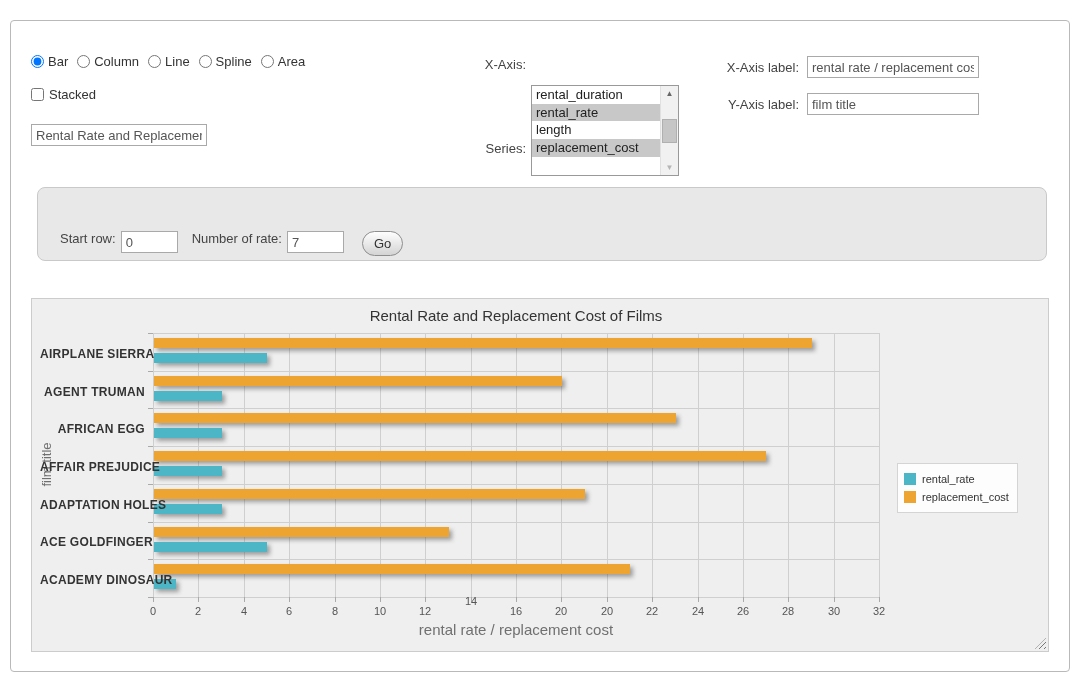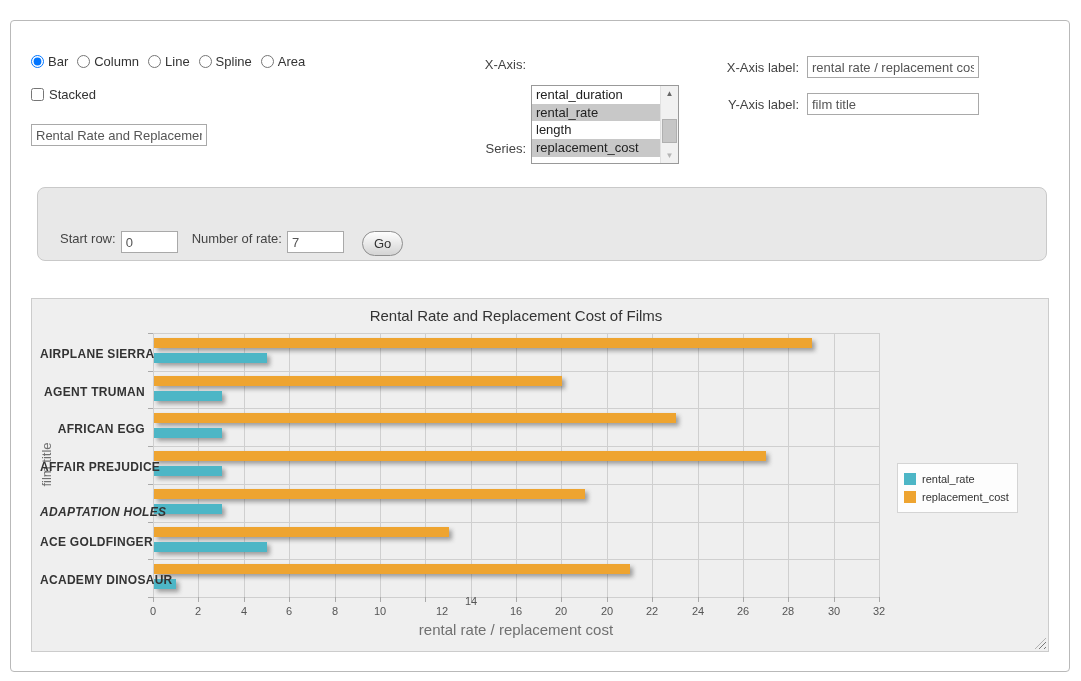"rental_duration" .listbox { height: 79px -> 91px }
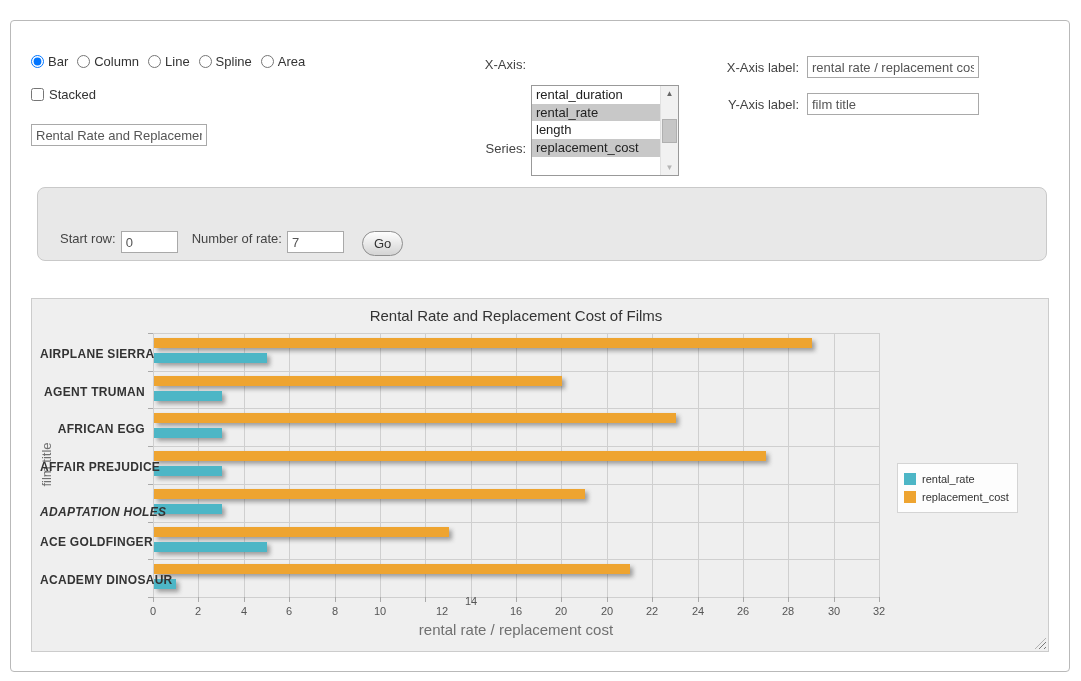"ADAPTATION HOLES" div.cat-label { font-style: italic -> none; top: 206px -> 199px }
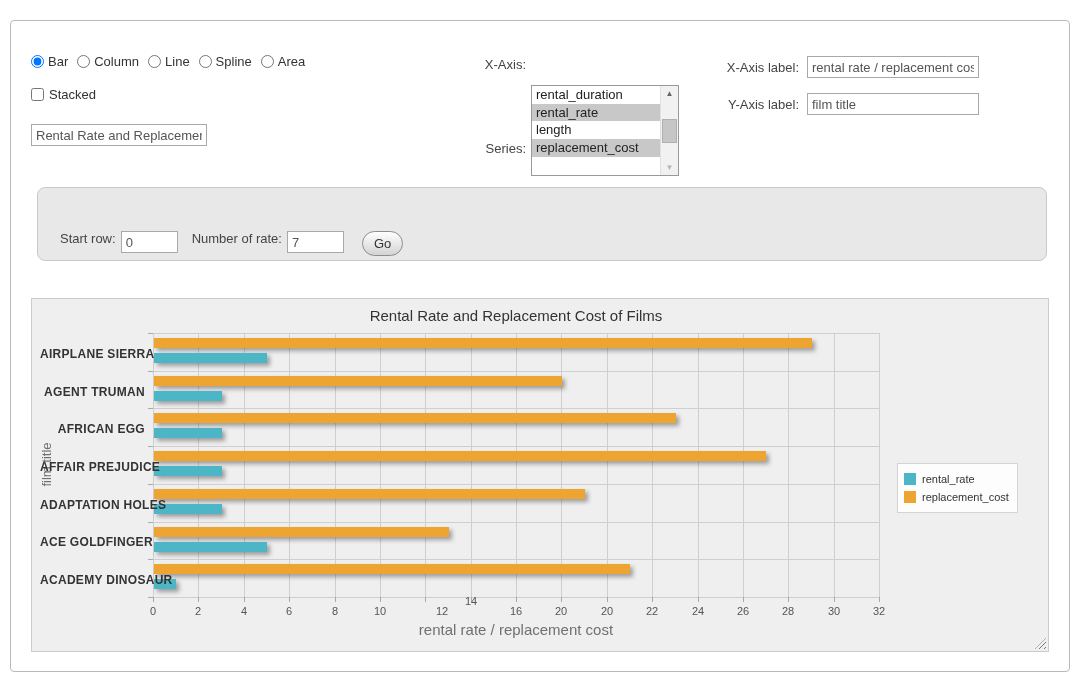"12" div.xtick-label { left: 395px -> 378px }
